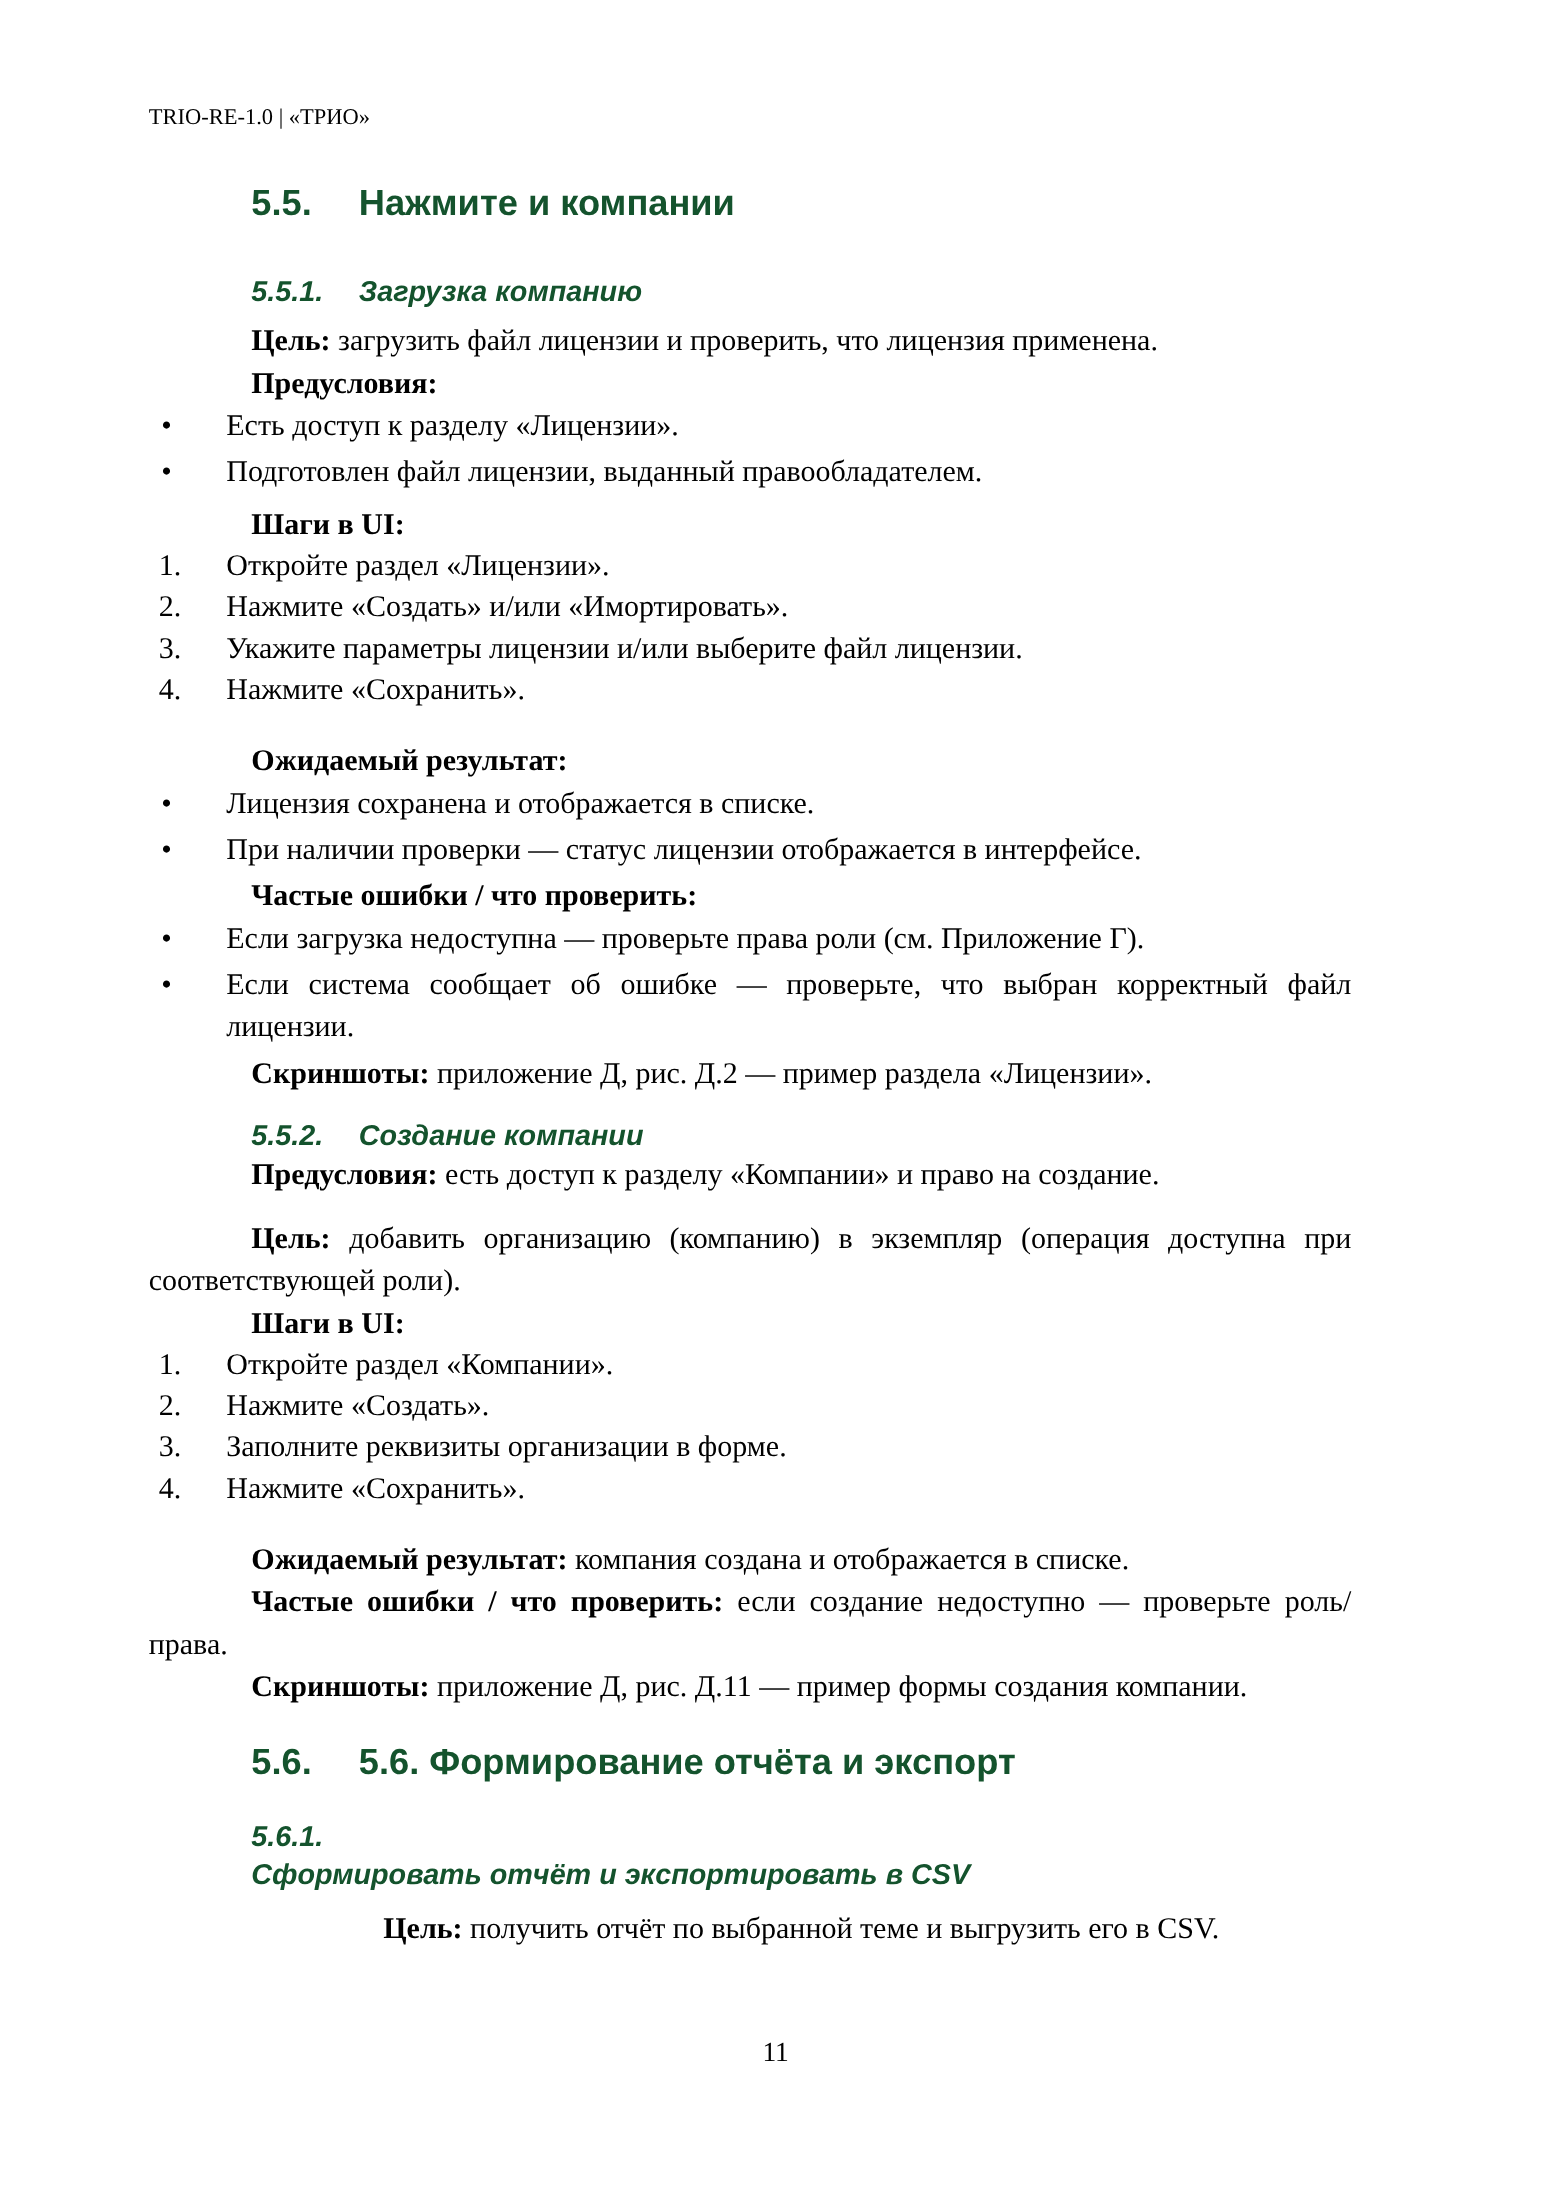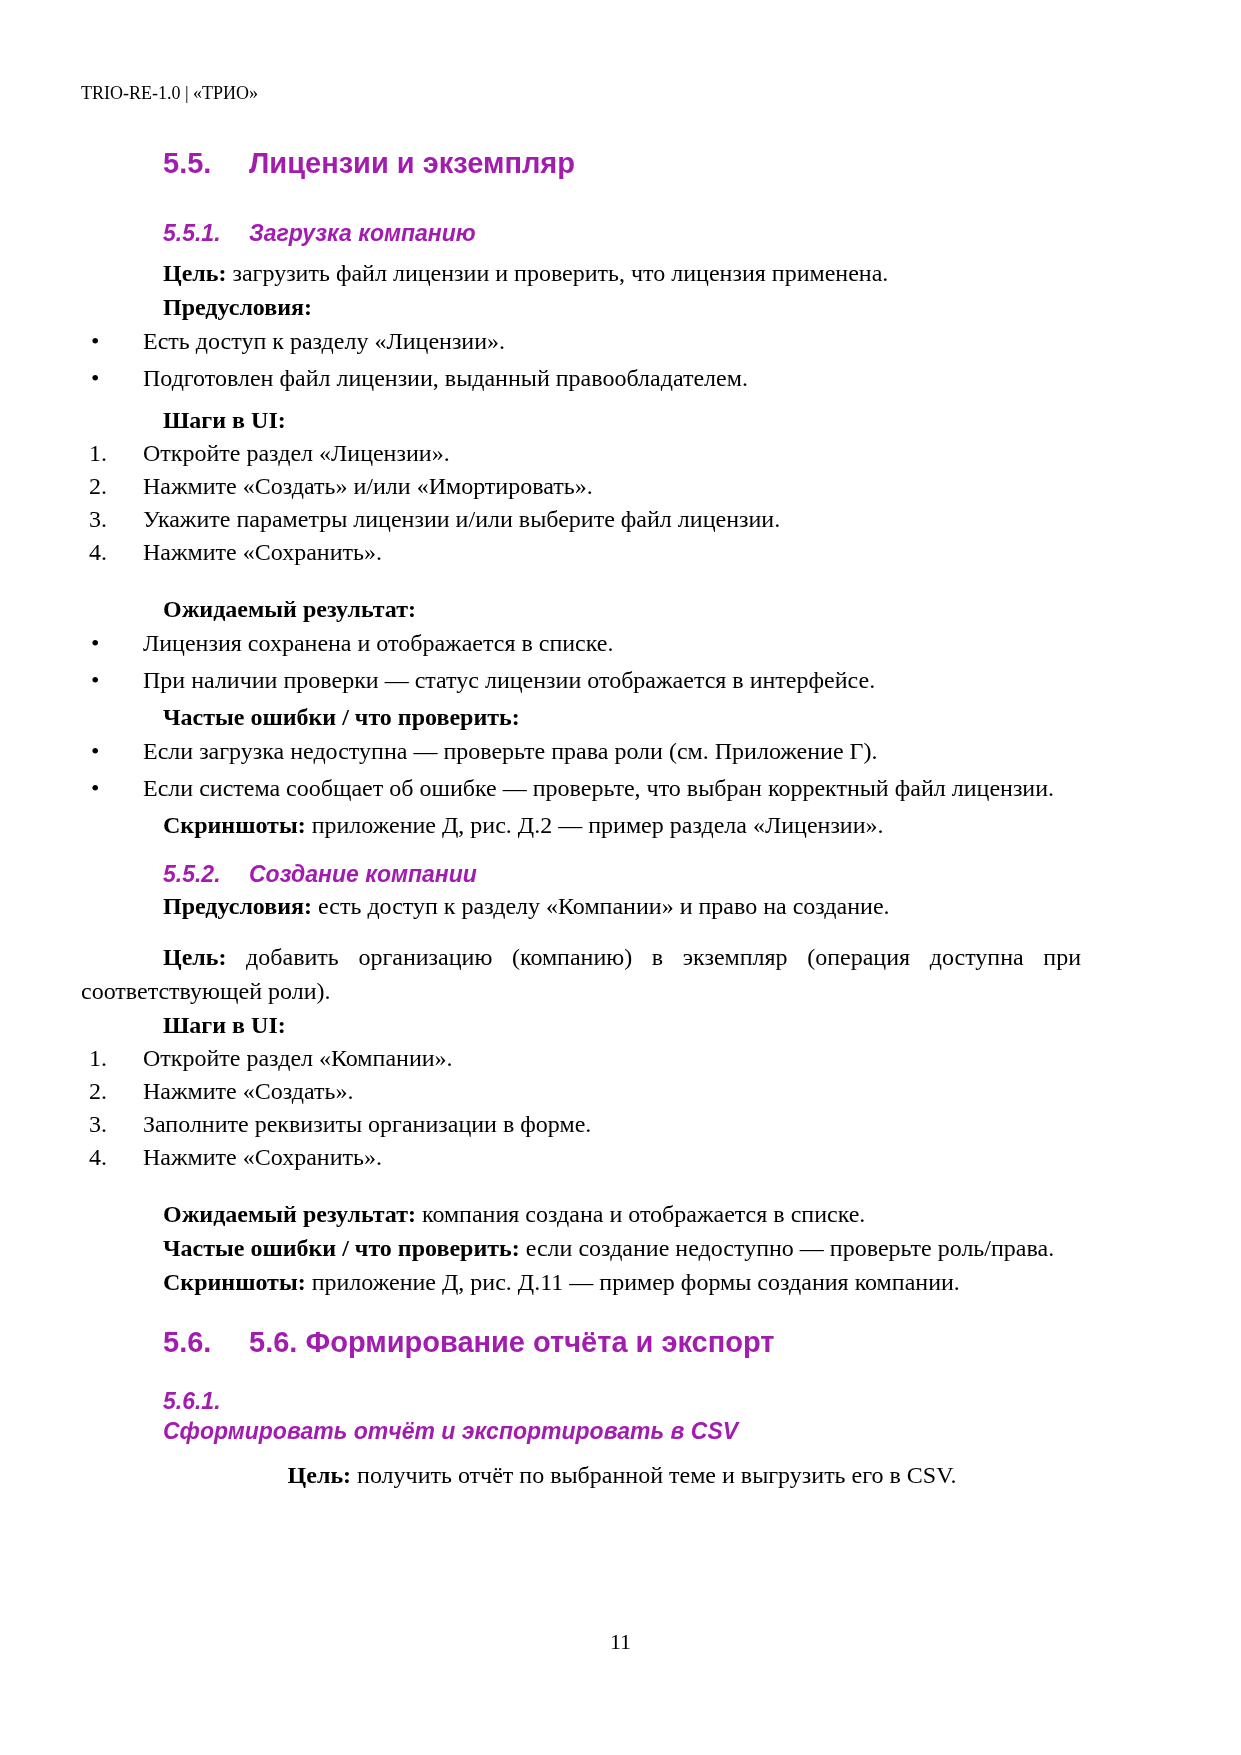"TRIO-RE-1.0 | «ТРИО»" .page { padding: 82px 160px 0 81px -> 82px 160px 0 119px }
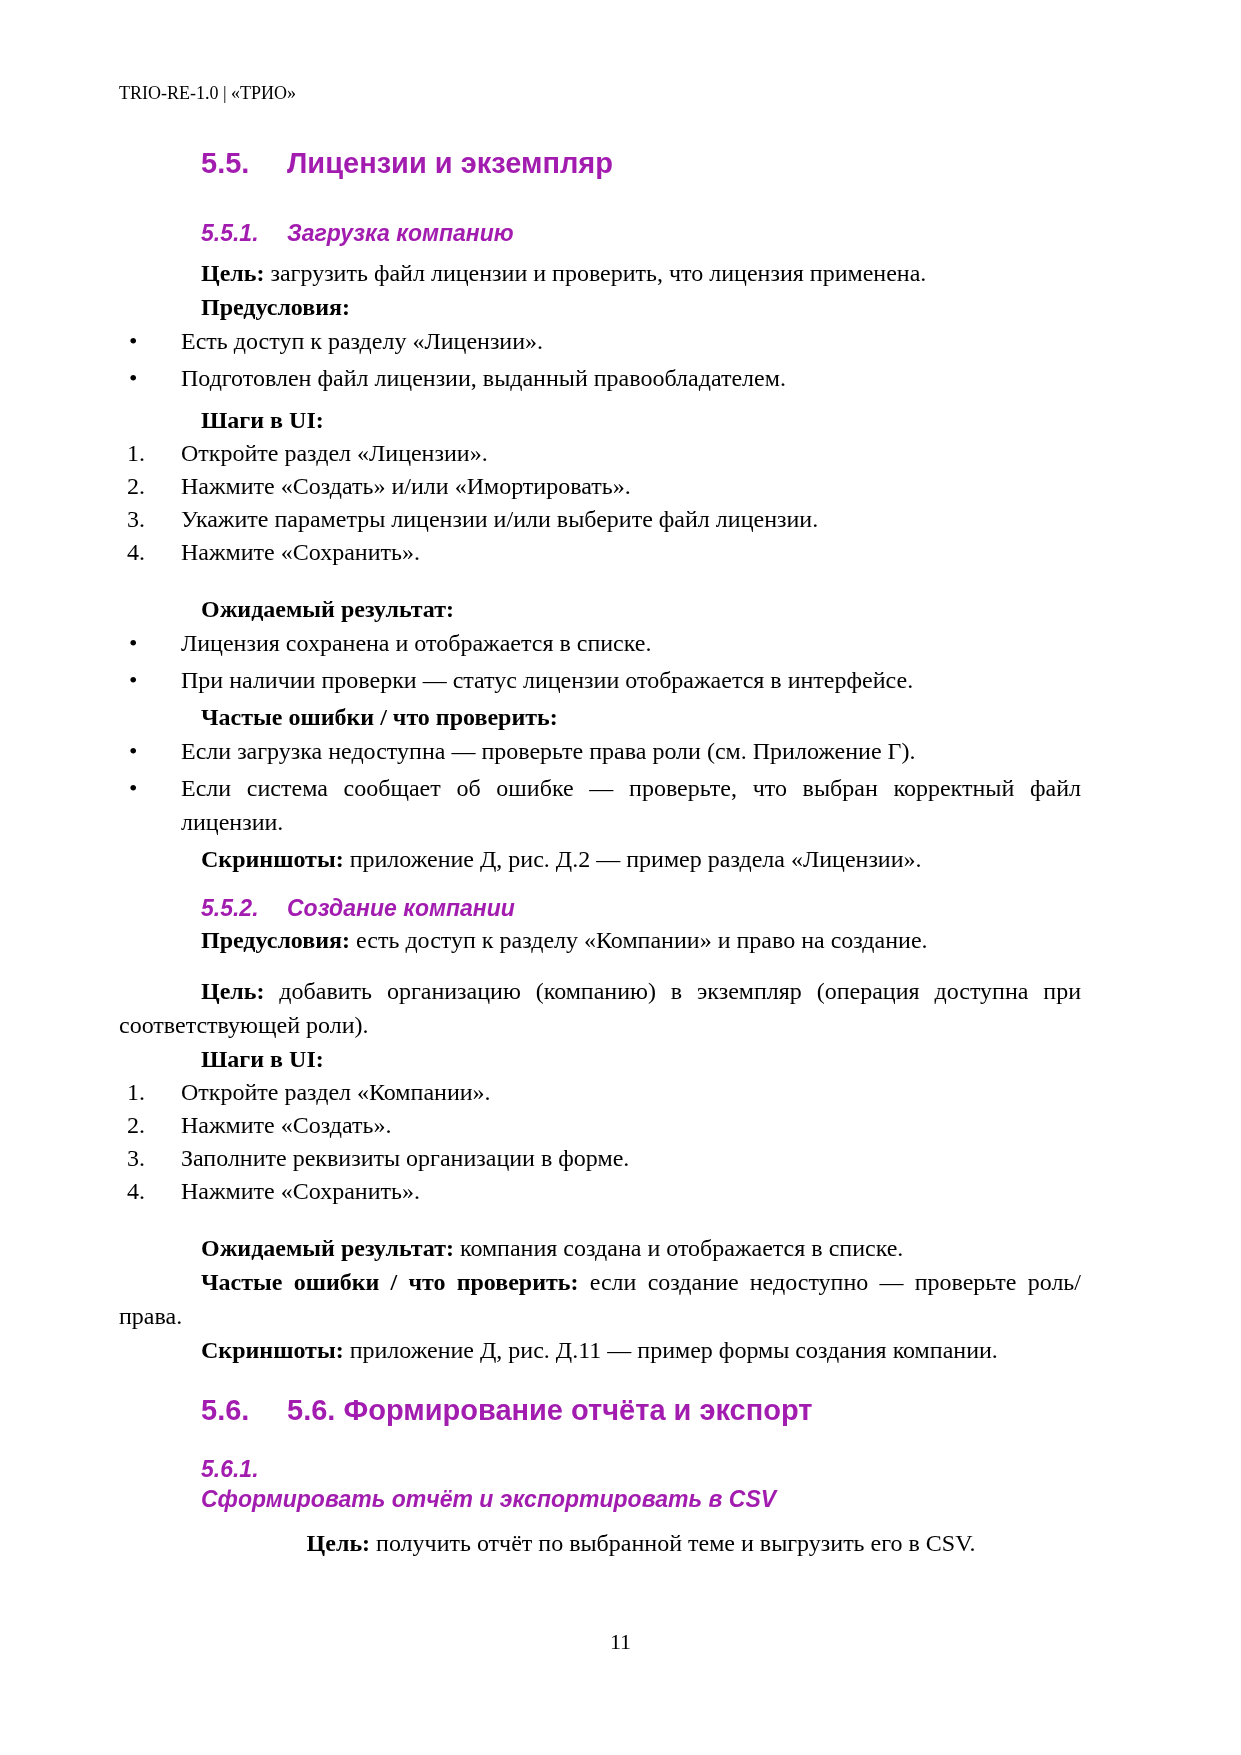"5.5." .h2, .h3 { color: #a21caf -> #14532d }
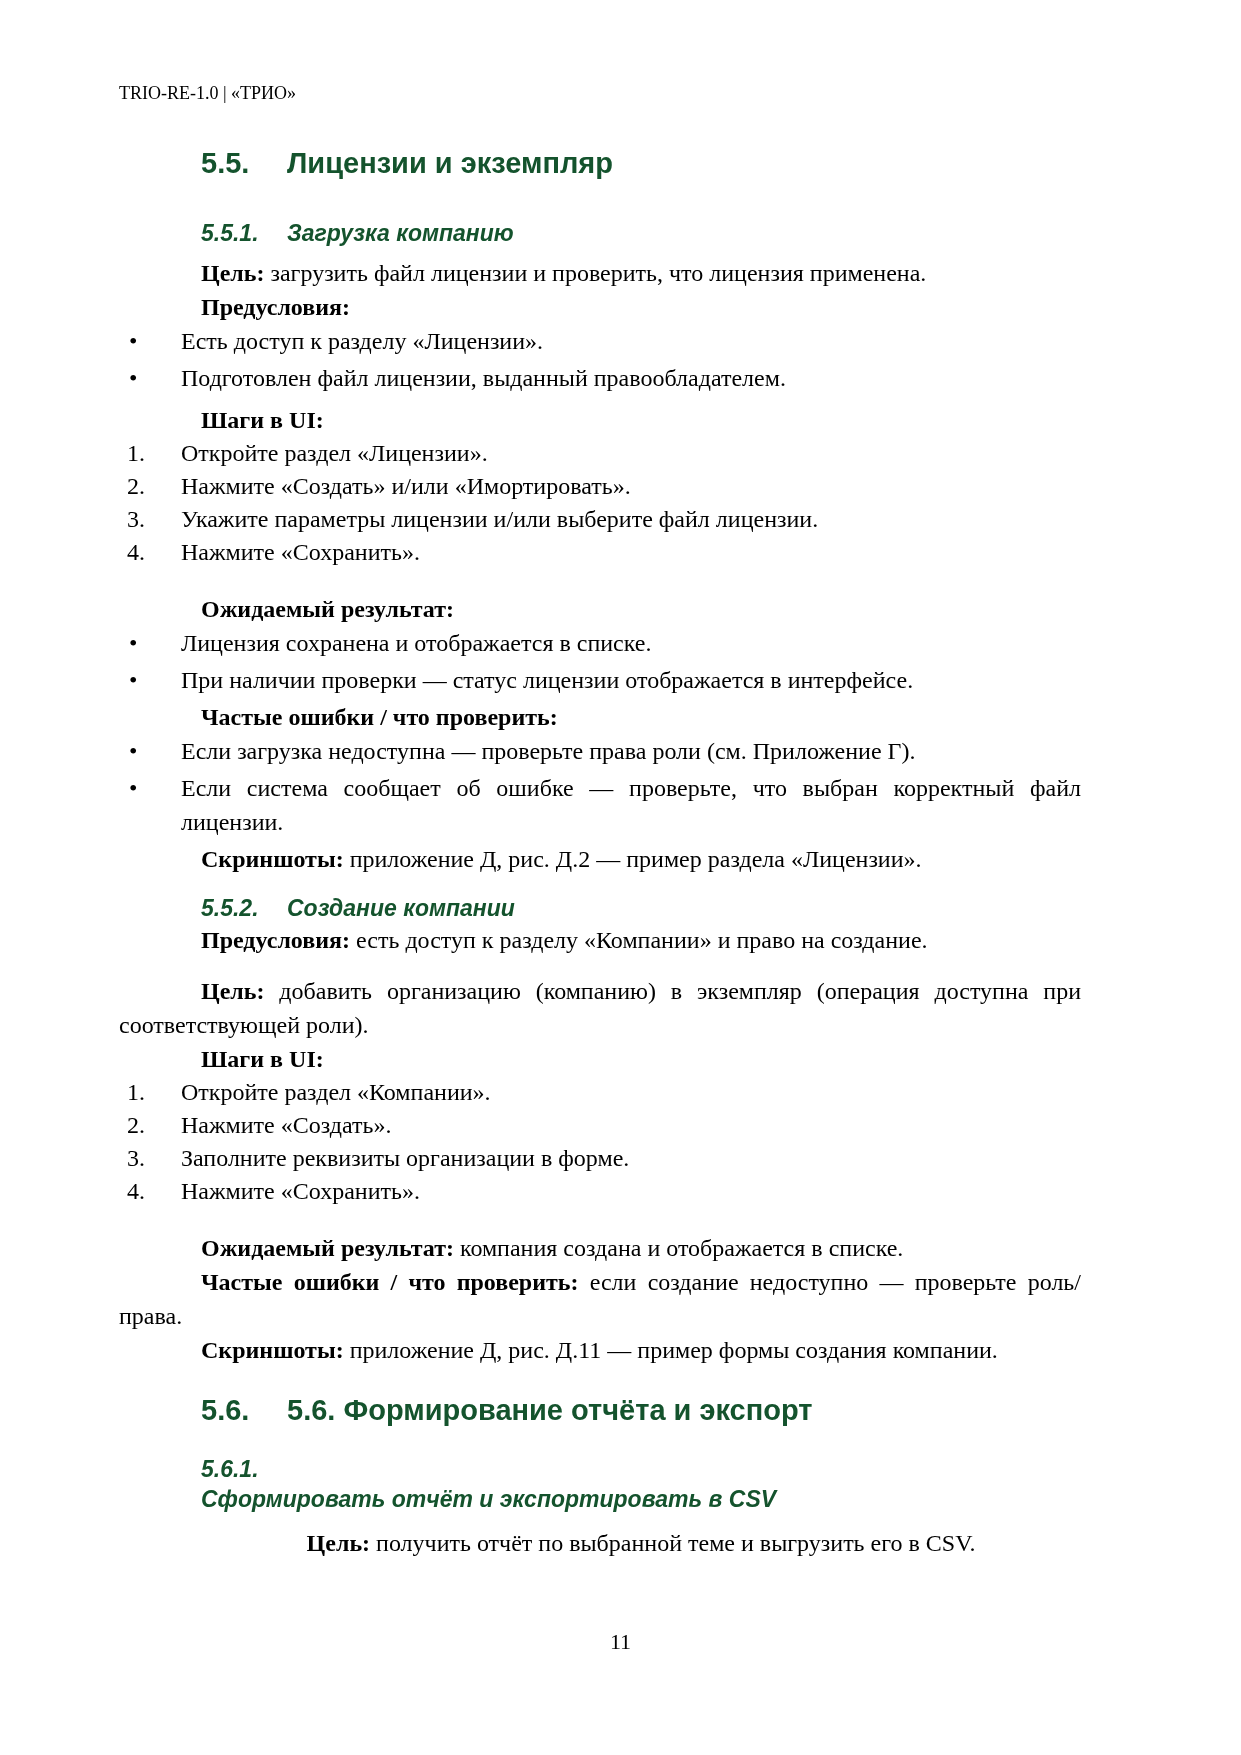"Лицензии и экземпляр" span.htitle { text: Лицензии и экземпляр -> Нажмите и компании }
